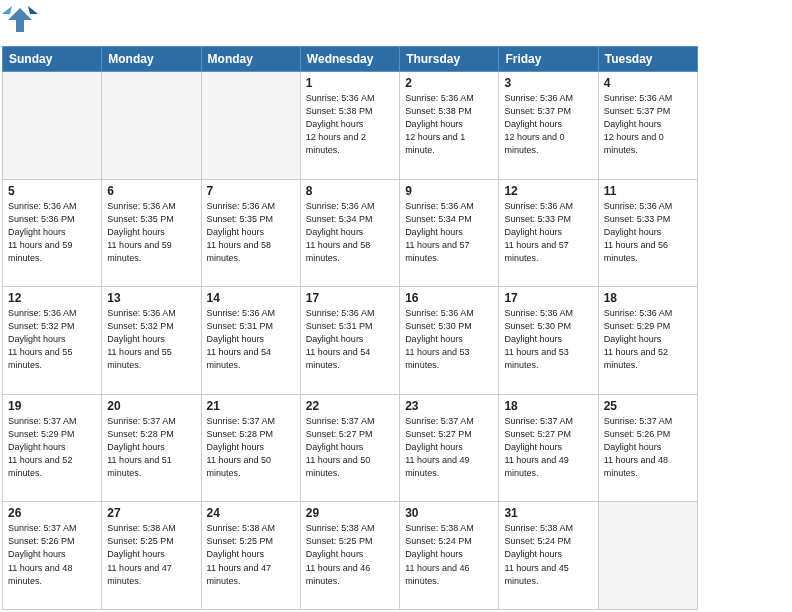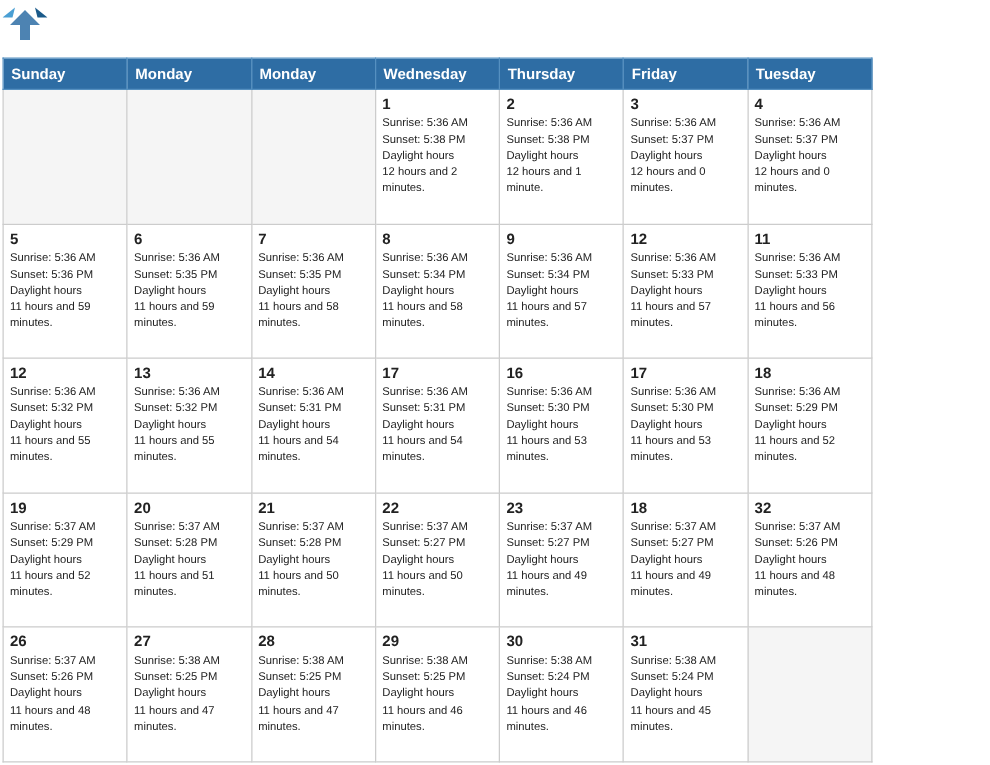"32" span.day-number { text: 32 -> 25 }
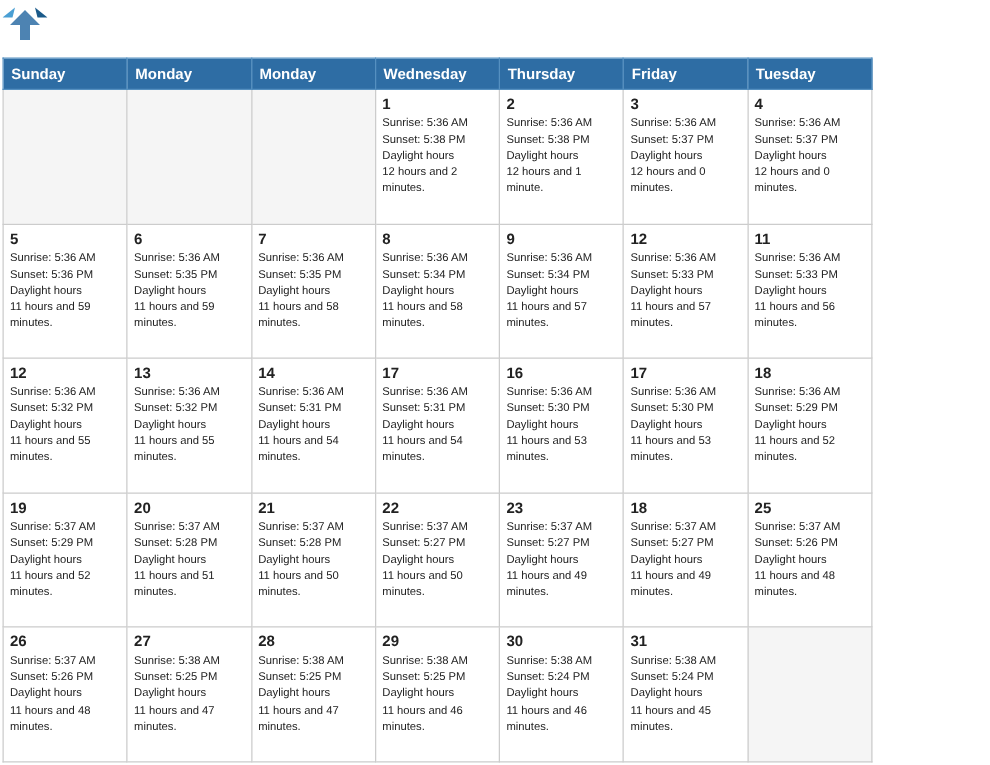"28" span.day-number { text: 28 -> 24 }
